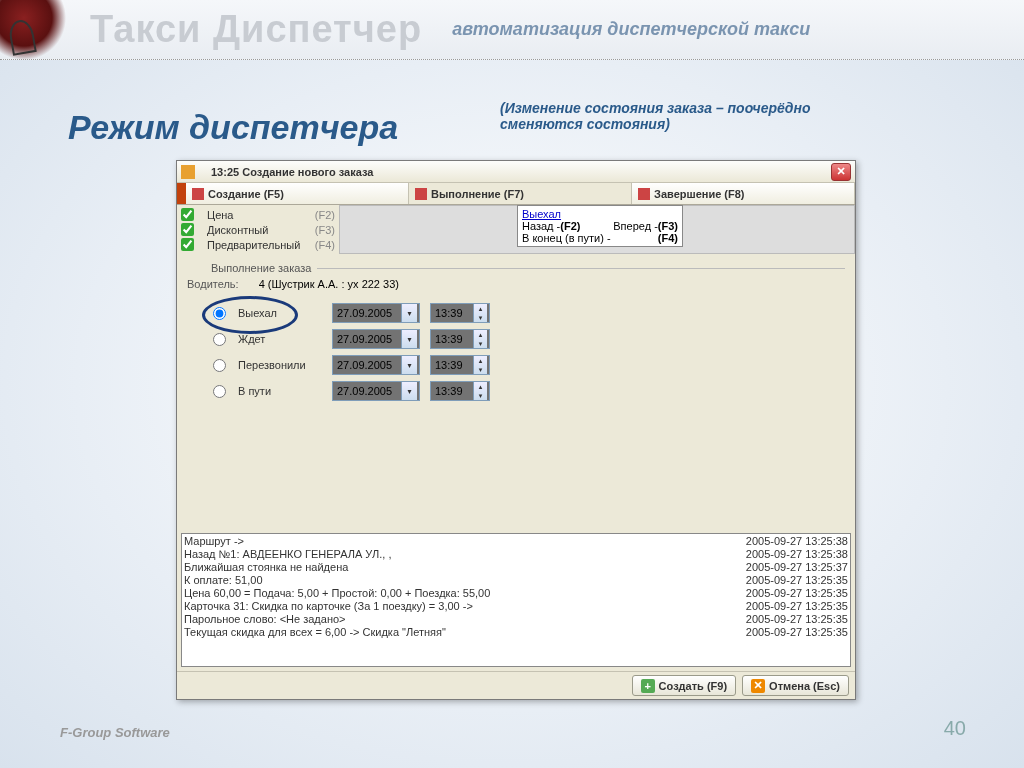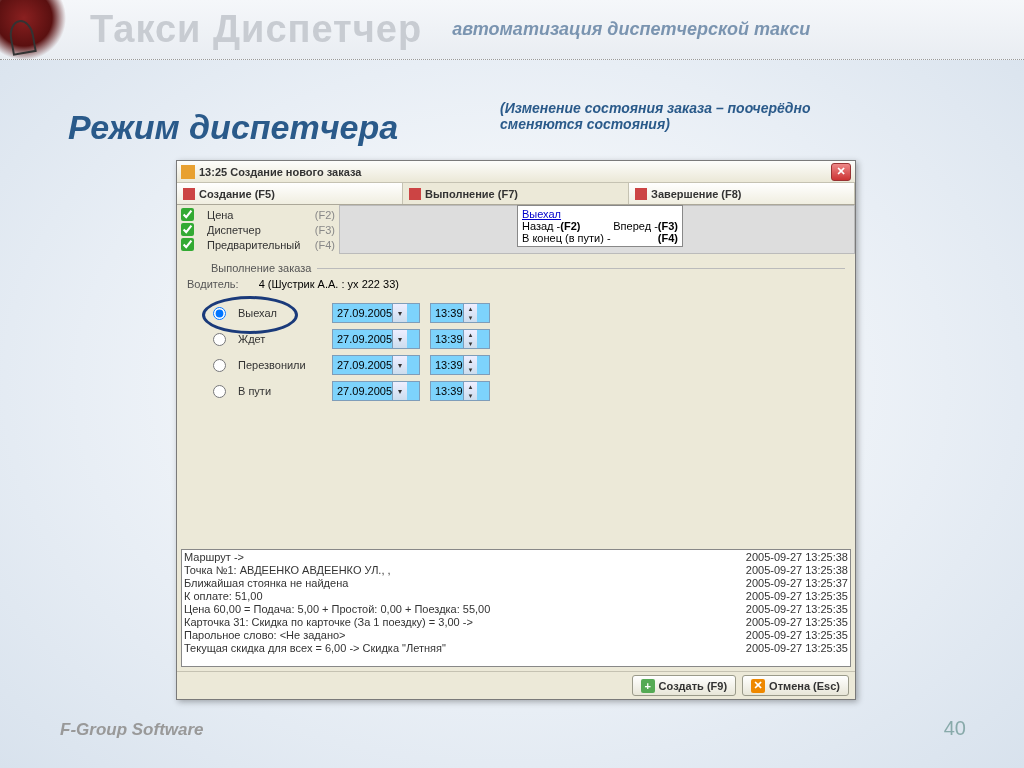"13:25 Создание нового заказа" .titlebar { gap: none -> 12px }
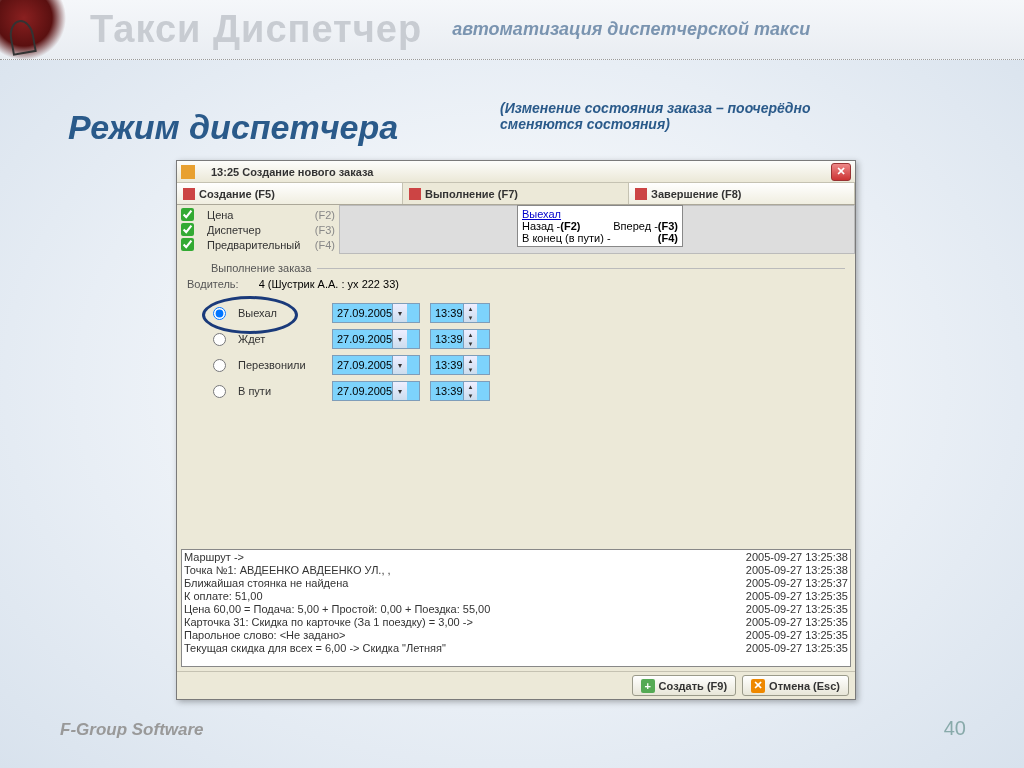"Создание (F5)" .tabs { padding-left: none -> 9px }
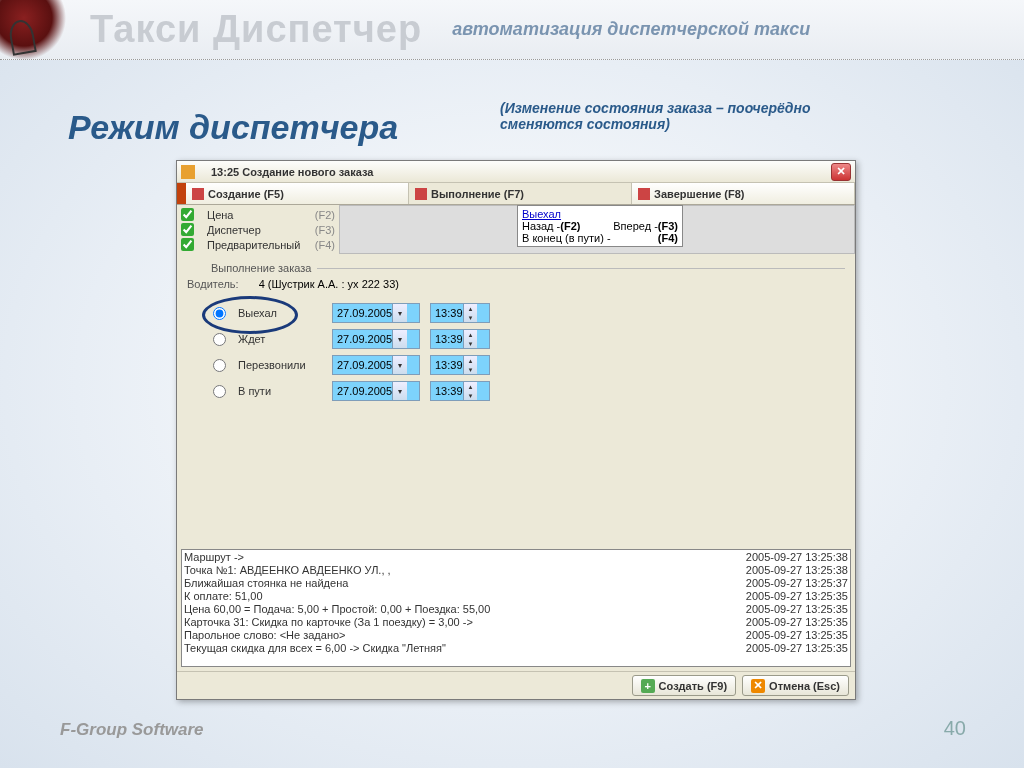"Диспетчер" span.klab { text: Диспетчер -> Дисконтный }
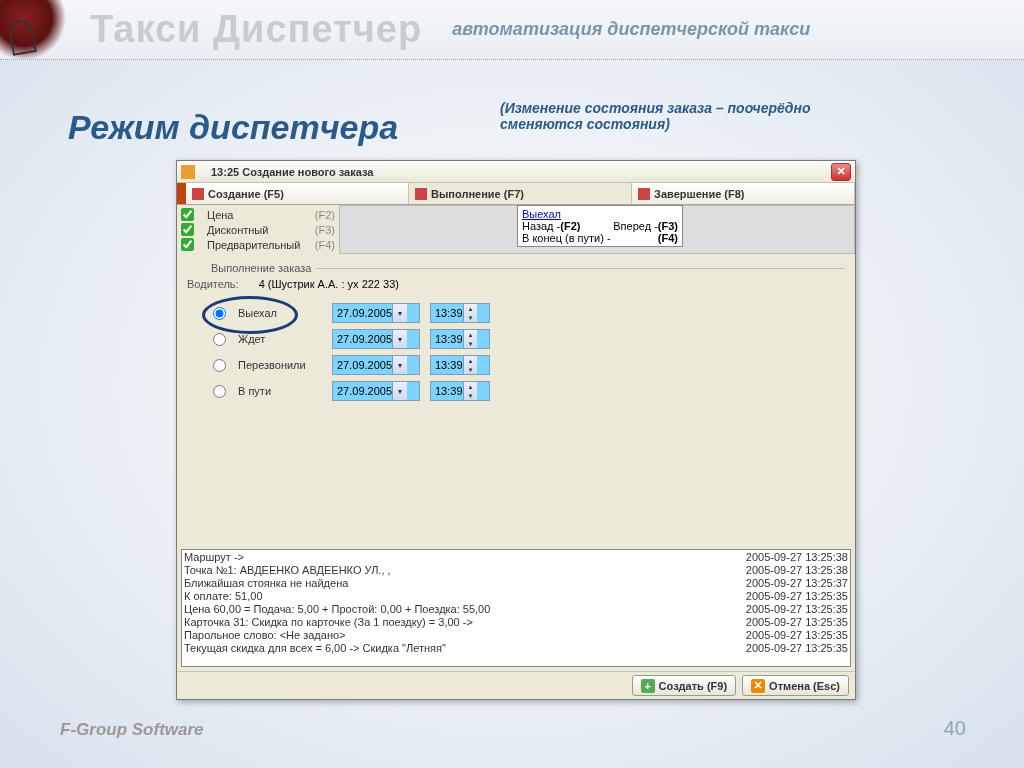"27.09.2005" .datebox, .timebox { background: #7dd3fc -> #737373; padding: 0 12px 0 4px -> 0 2px 0 4px }
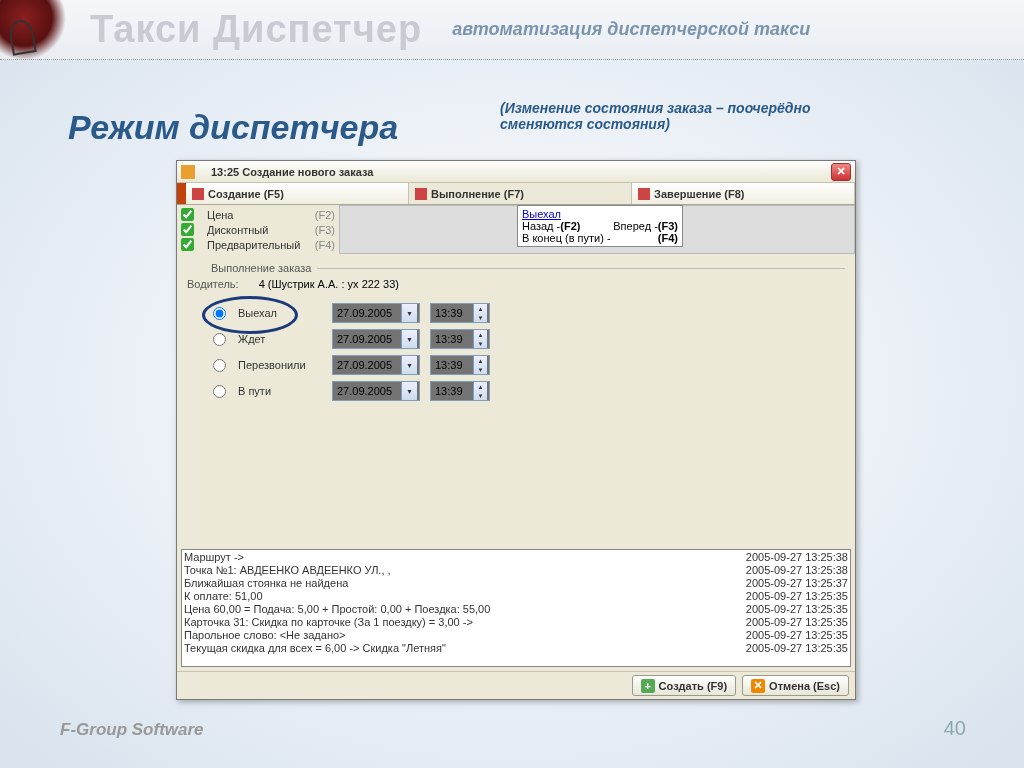"Маршрут ->" .logarea { height: 118px -> 134px }
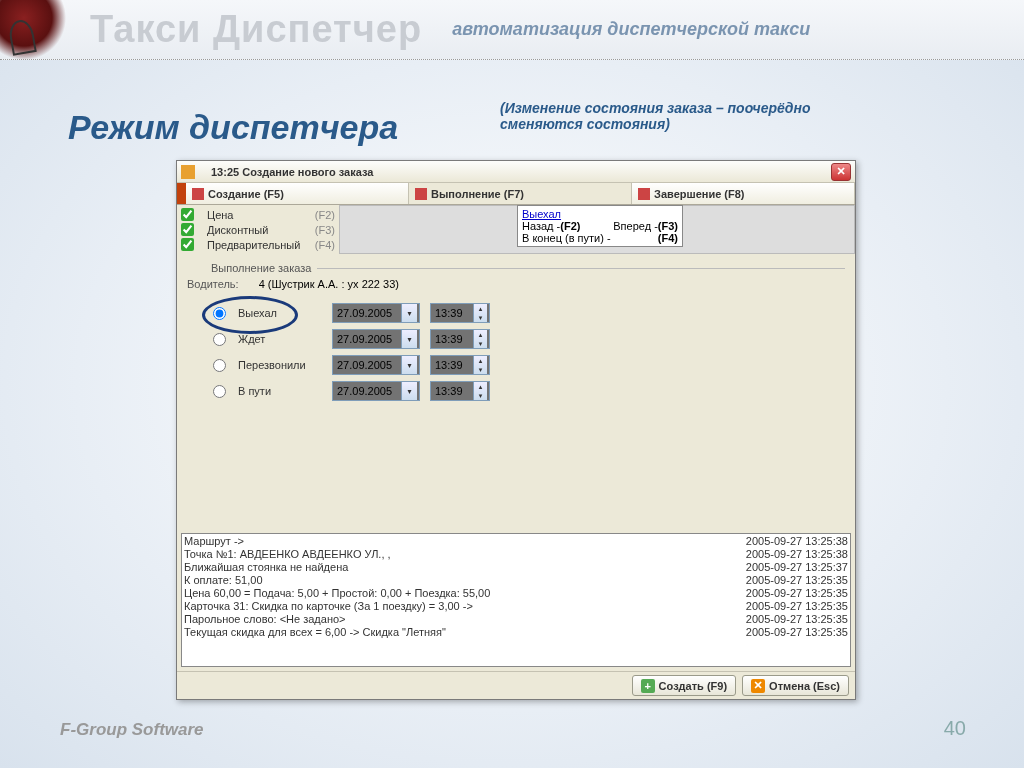"Точка №1: АВДЕЕНКО АВДЕЕНКО УЛ.," span { text: Точка №1: АВДЕЕНКО АВДЕЕНКО -> Назад №1: АВДЕЕНКО ГЕНЕРАЛА }
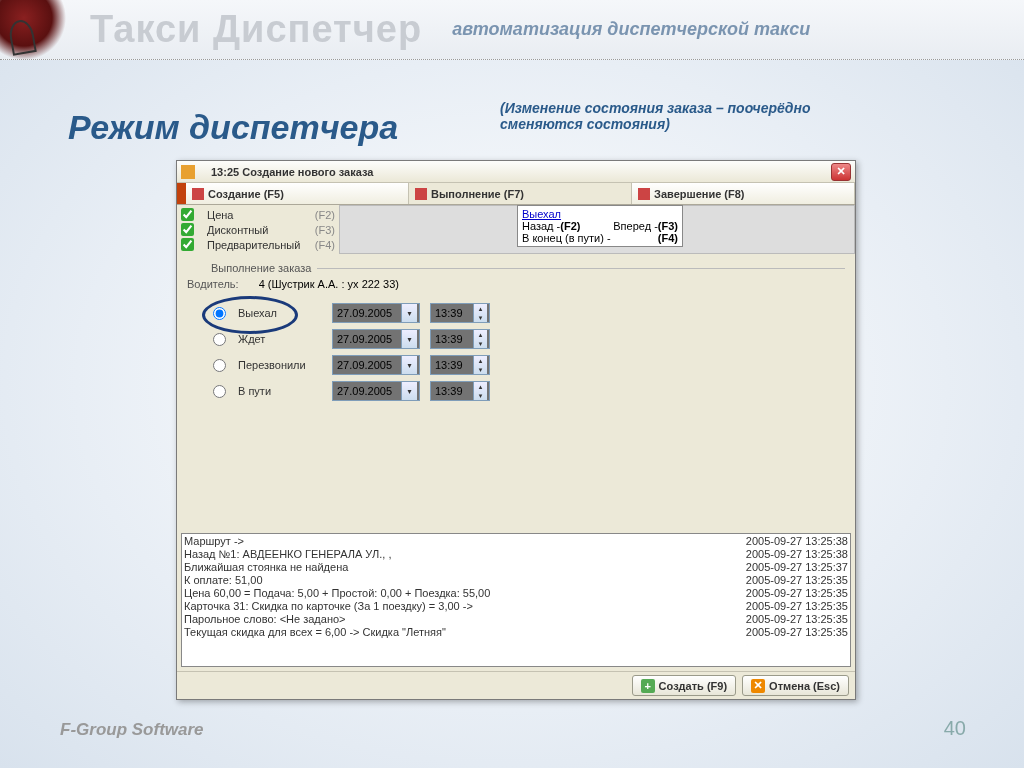"F-Group Software" .footer { font-size: 17px -> 13px }
